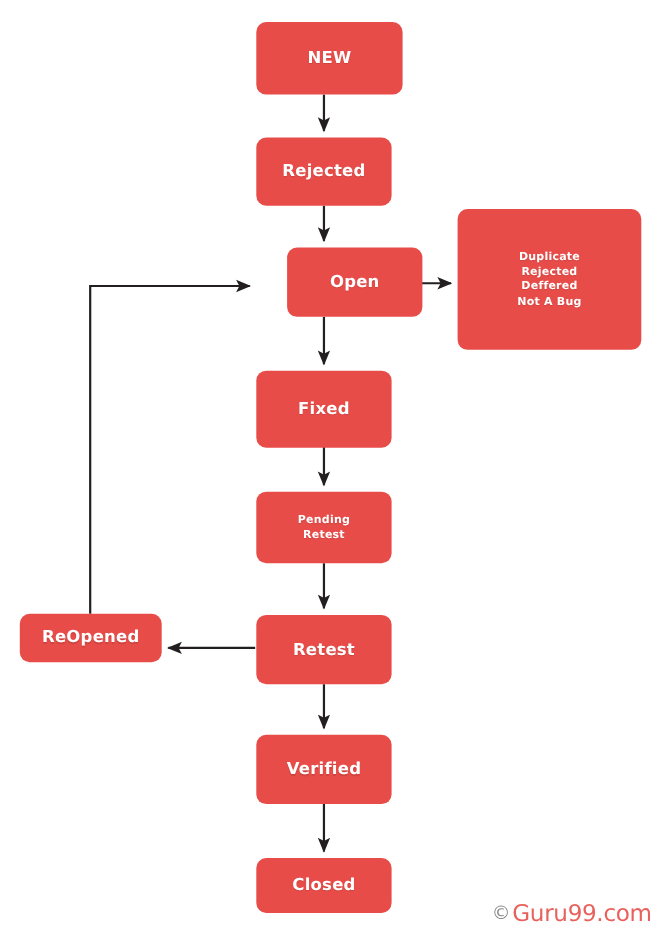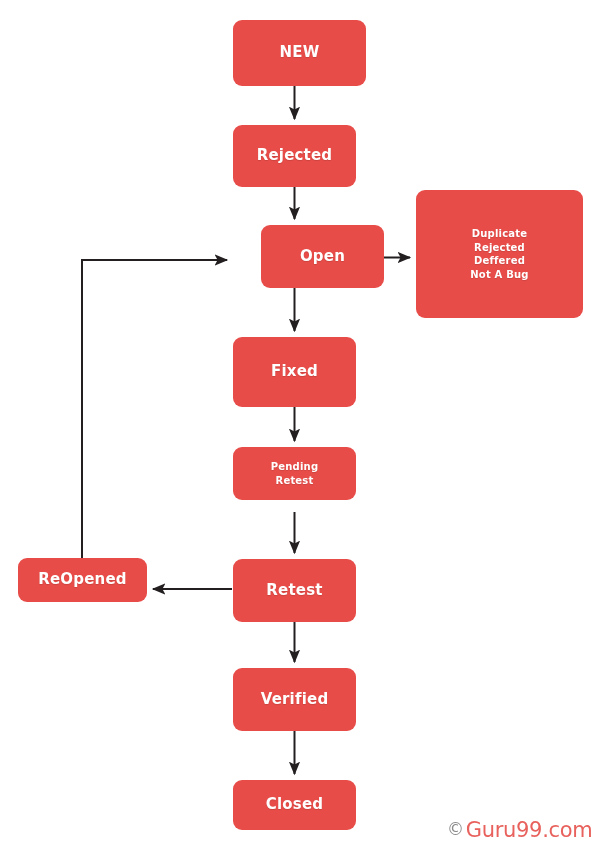"Pending" div.node { height: 53px -> 65px }
